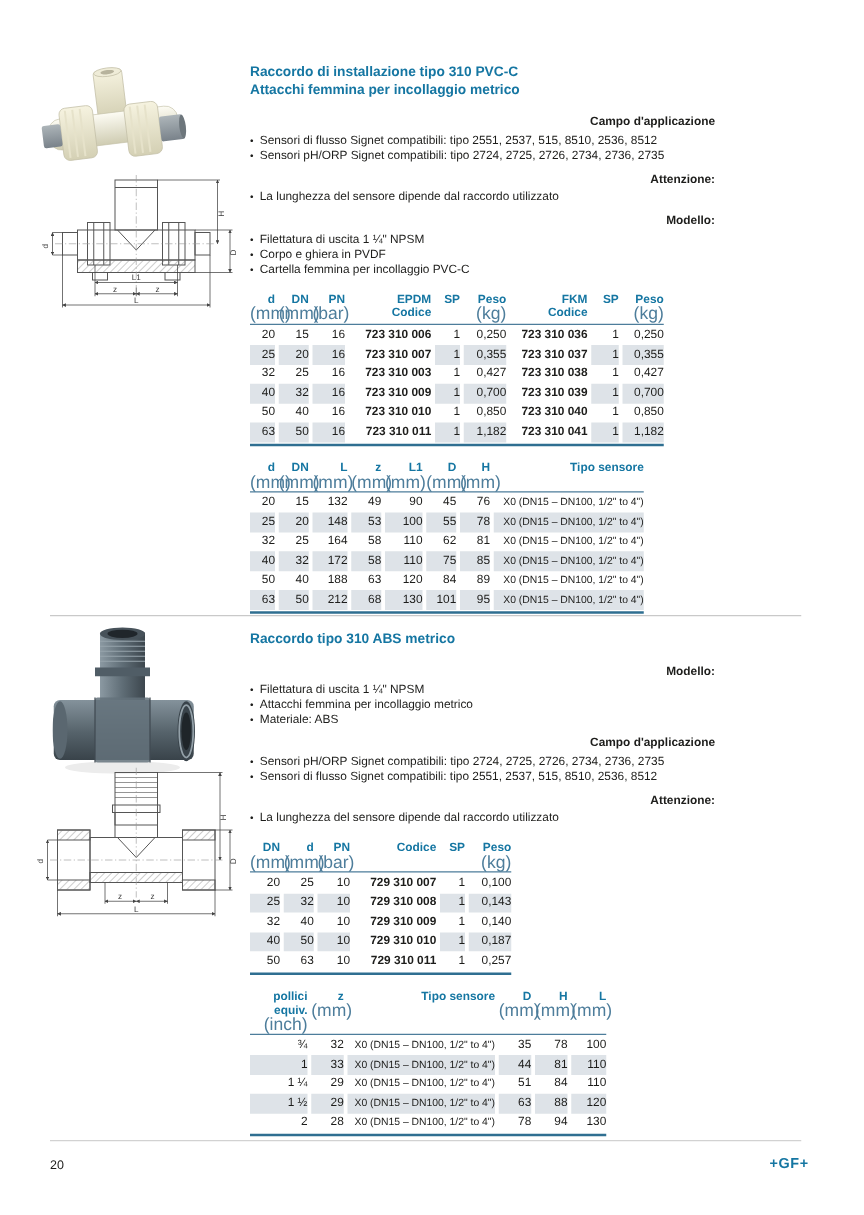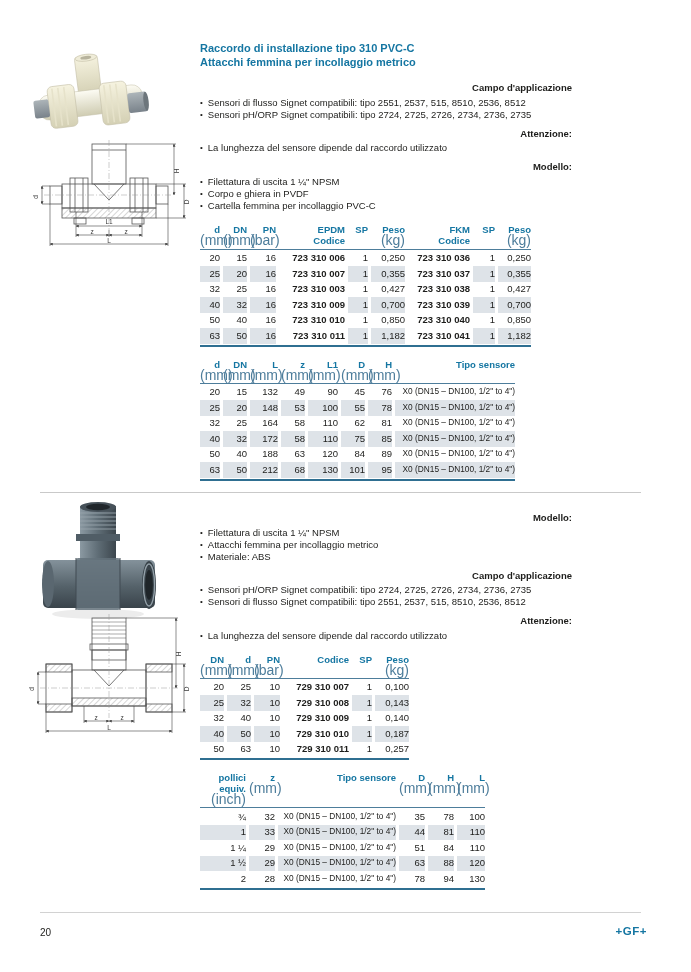"Raccordo di installazione tipo 310" .content1 { top: 42px -> 52px }
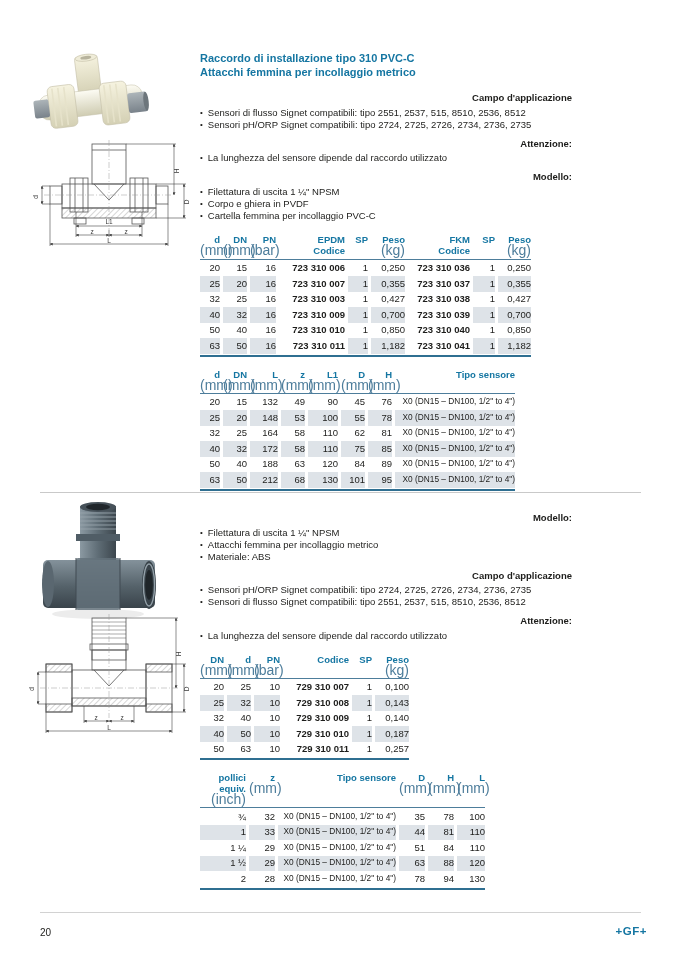"Raccordo tipo 310 ABS metrico" h2.sec-title { html: none -> <h2> <span>Raccordo tipo 310 ABS metrico</span> </h2> }
